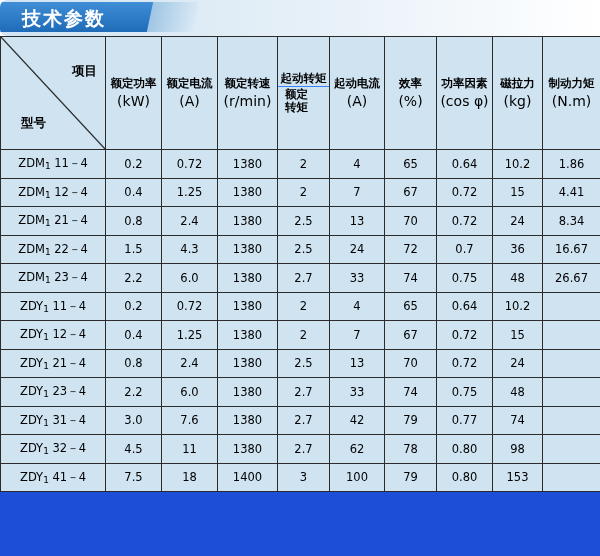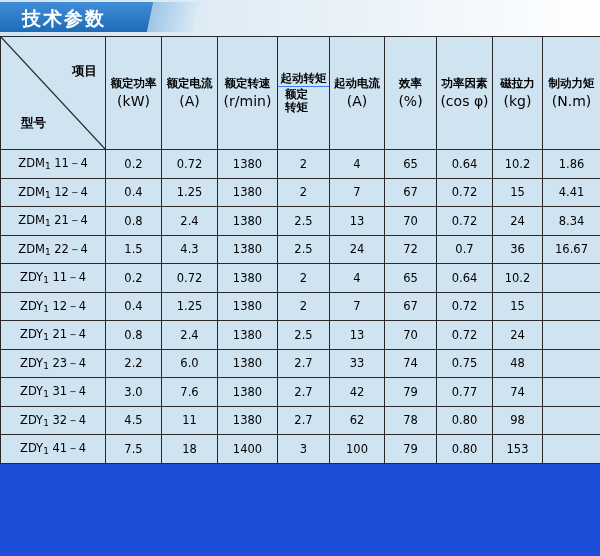"技术参数" .banner { border-radius: none -> 7px }
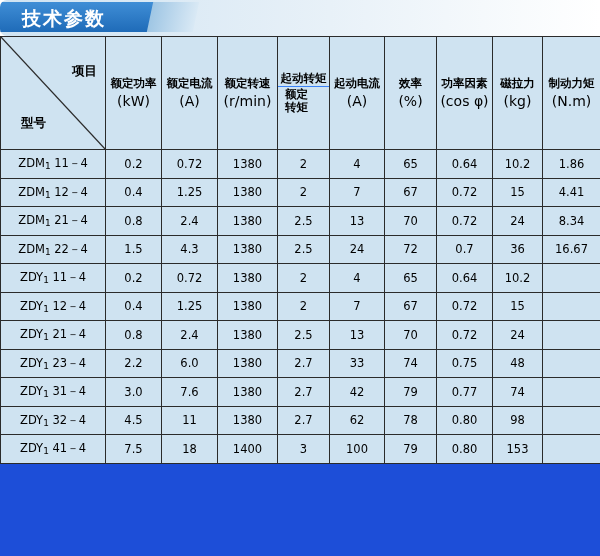"ZDM1 23－4" tr { html: none -> <tr> <td><span>ZDM</span><sub>1</sub><span> 23－4</span></td> <td>2.2</td> <td>6.0</td> <td>1380</td> <td>2.7</td> <td>33</td> <td>74</td> <td>0.75</td> <td>48</td> <td>26.67</td> </tr> }
